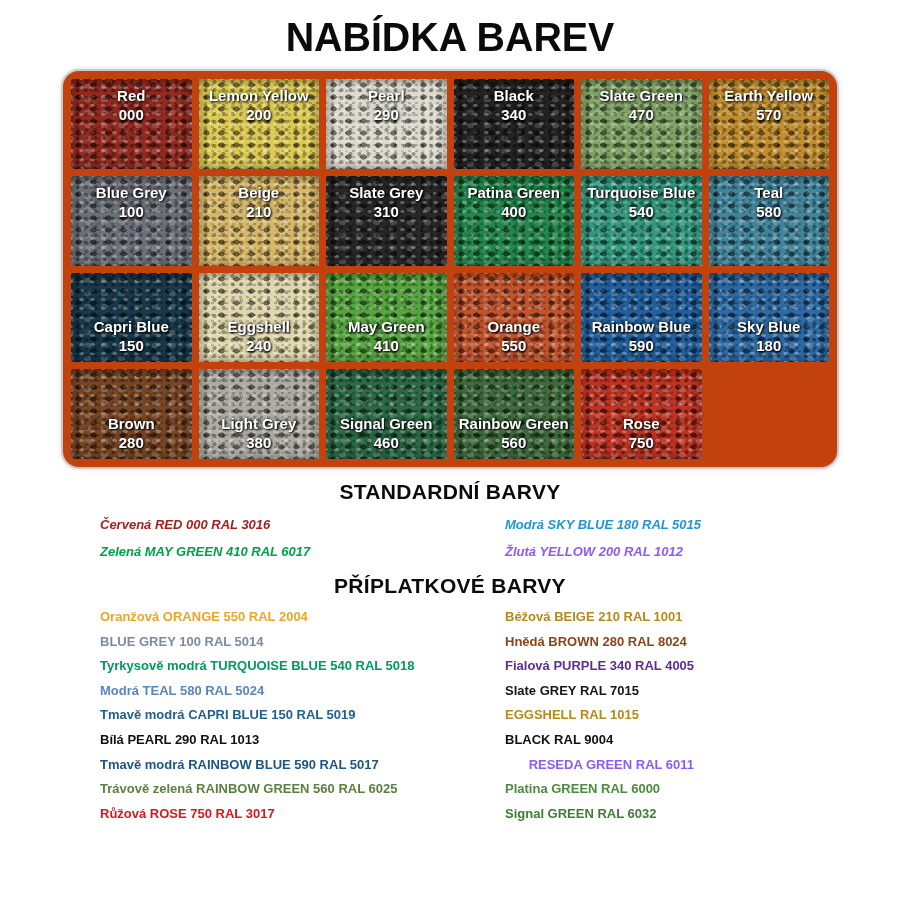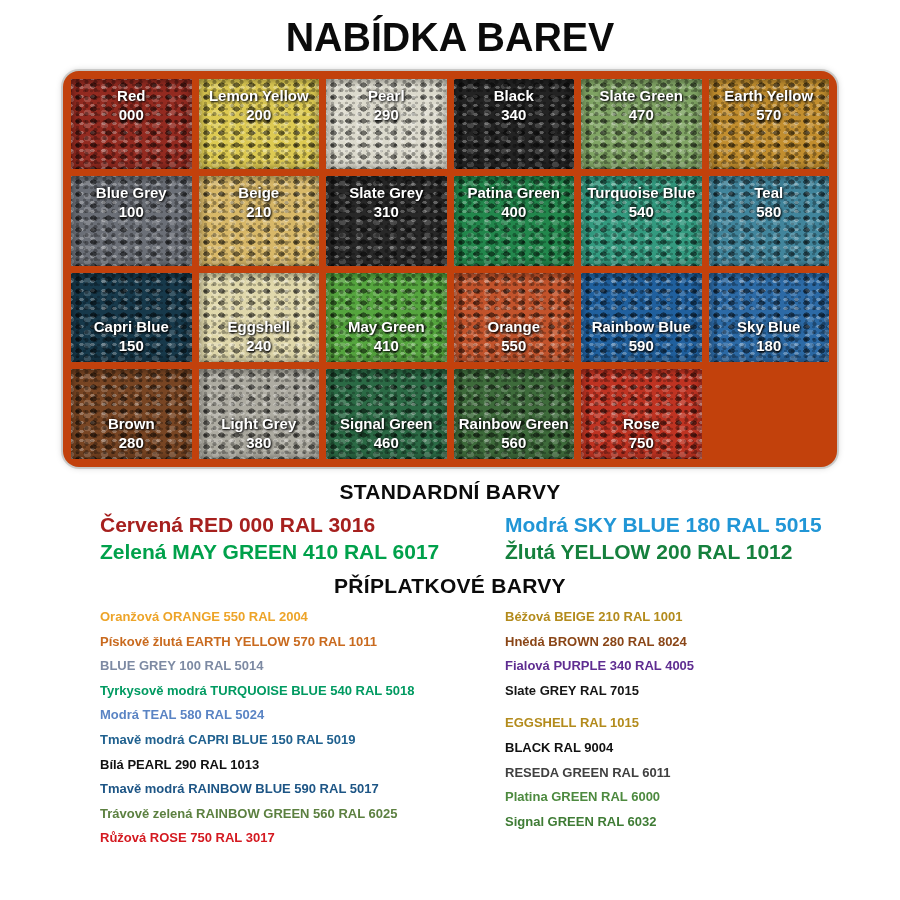"Červená RED 000 RAL 3016" .std .ln { font-size: 21px -> 13px; font-style: none -> italic }
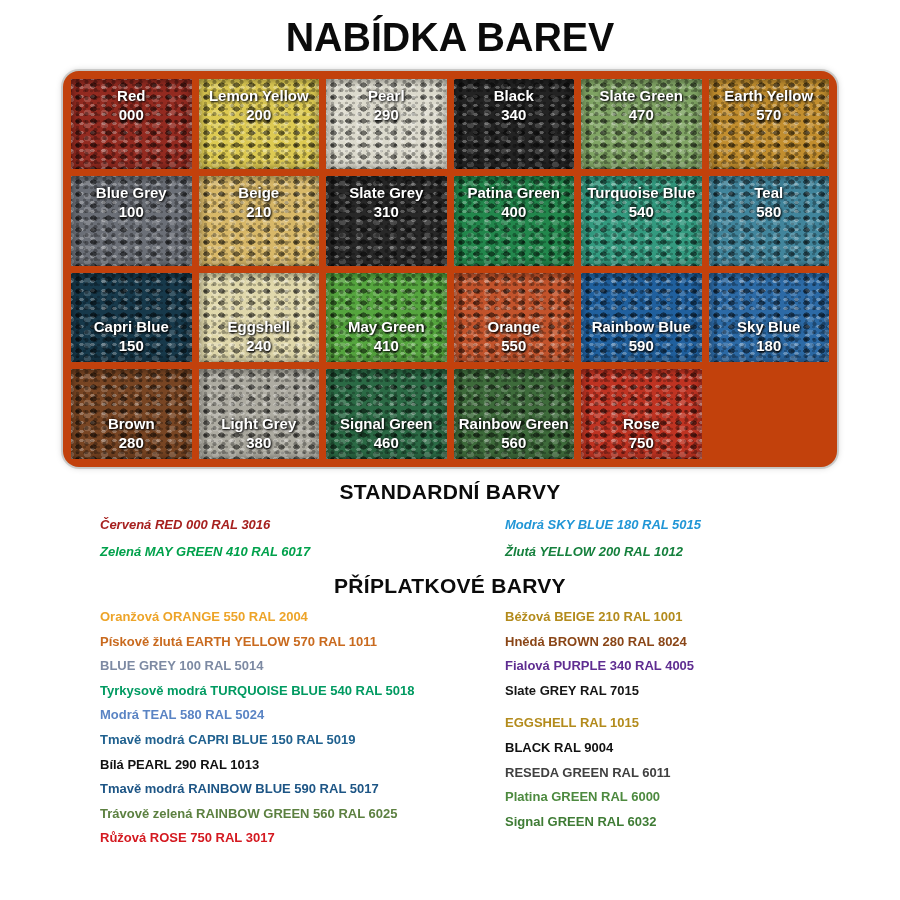"Žlutá YELLOW 200 RAL 1012" div.ln { color: #15803d -> #8b5cf6 }
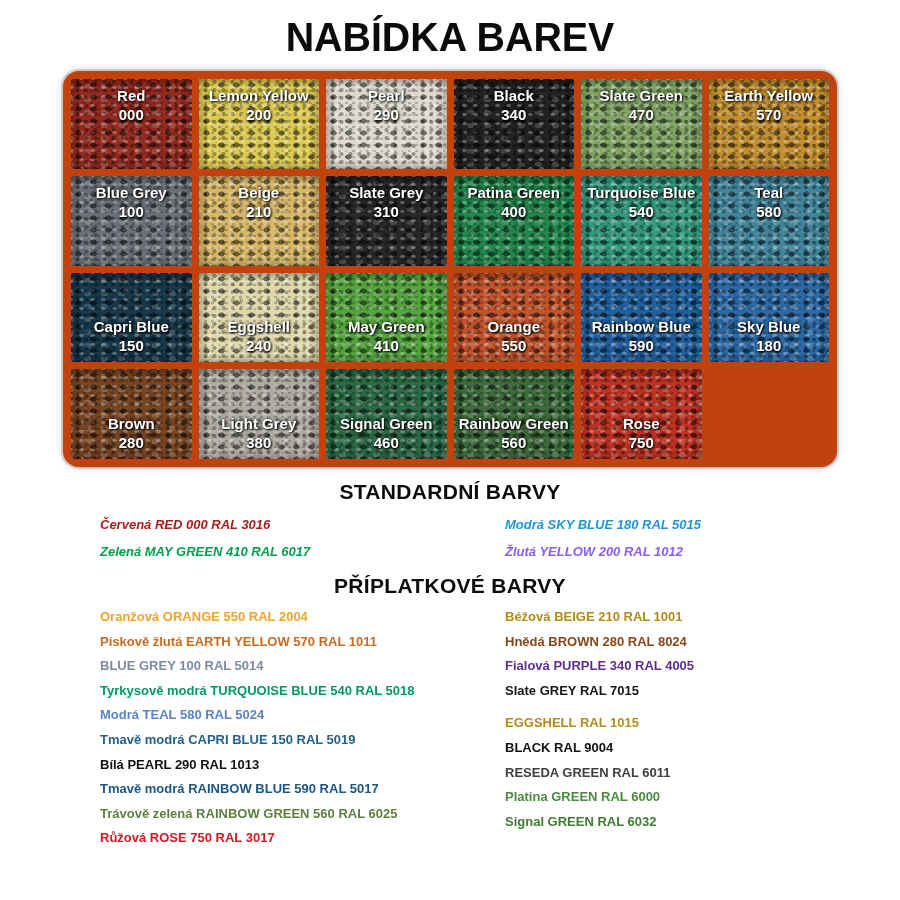"Pískově žlutá EARTH YELLOW 570" div.ln { html: <div>Pískově žlutá EARTH YELLOW 570 RAL 1011</div> -> none }
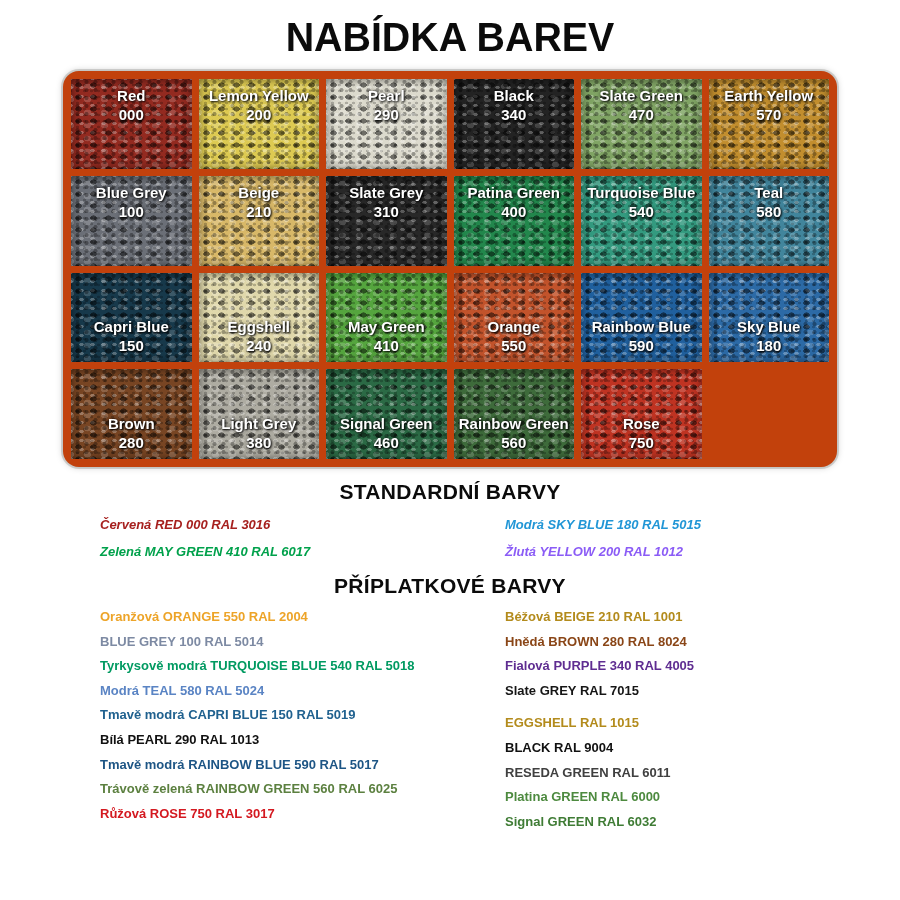"EGGSHELL RAL 1015" div.ln { margin-top: 8px -> none }
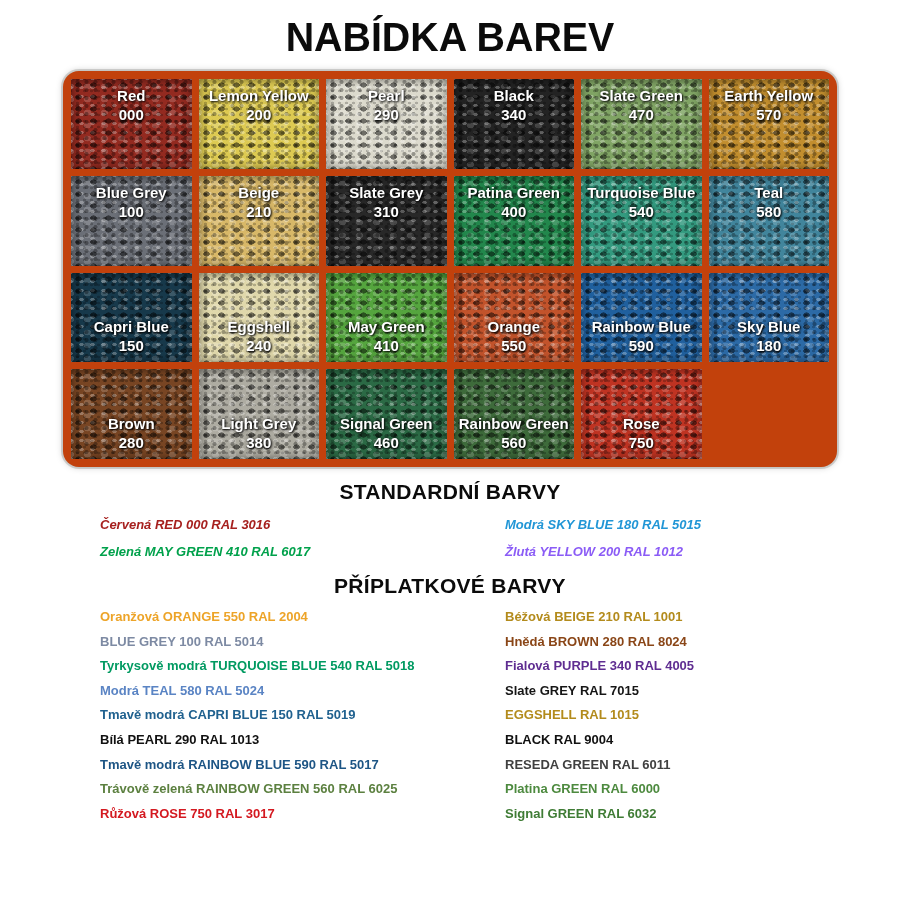"RESEDA GREEN RAL 6011" div.ln { color: #404040 -> #8b5cf6; text-align: none -> right }
